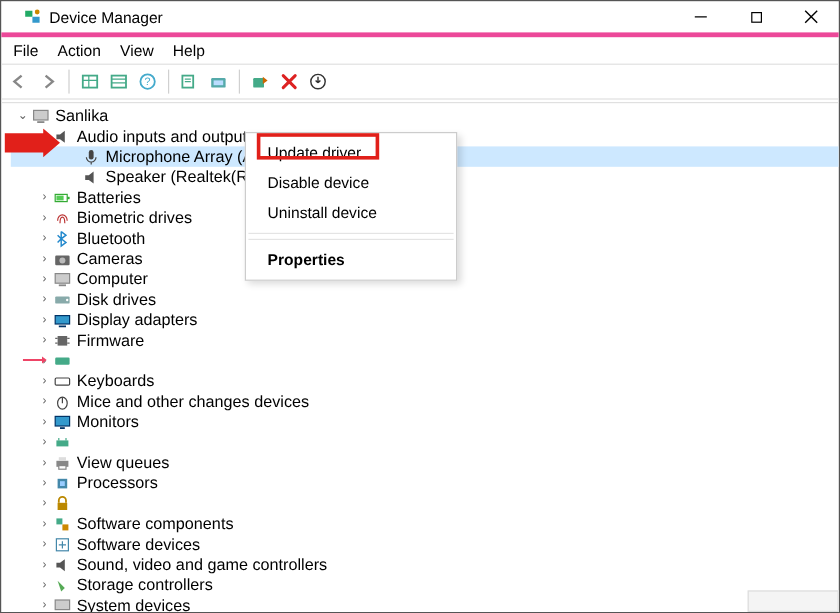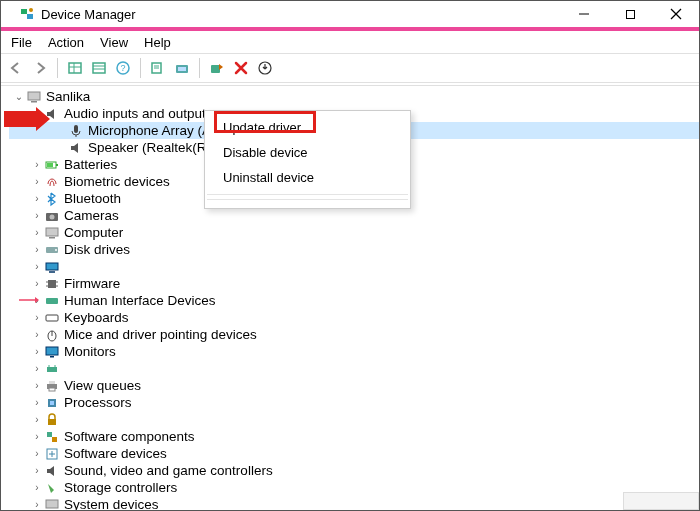"Update driver" .ctxmenu { width: 207px -> 177px }
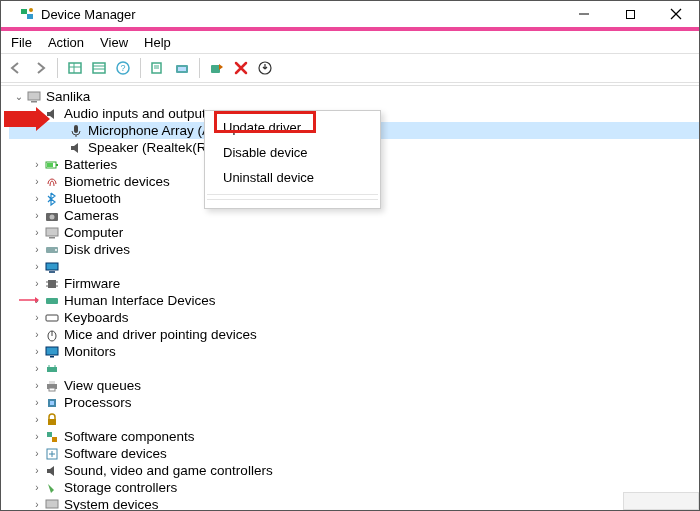"Biometric devices" span { text: devices -> drives }
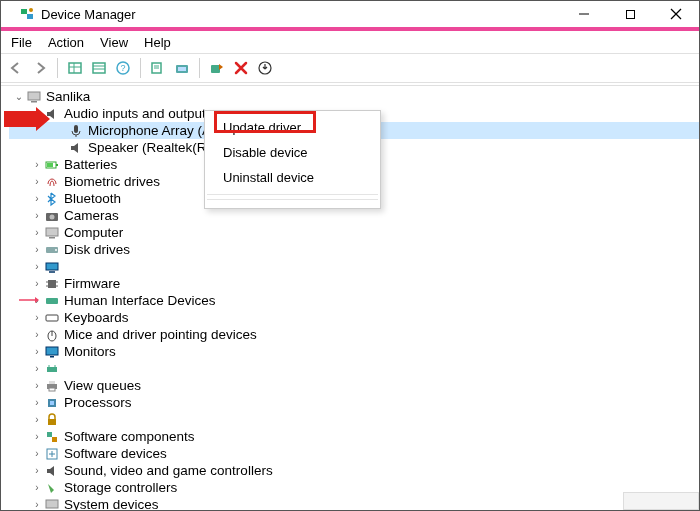"Properties" div.ctxitem { html: none -> <div>Properties</div> }
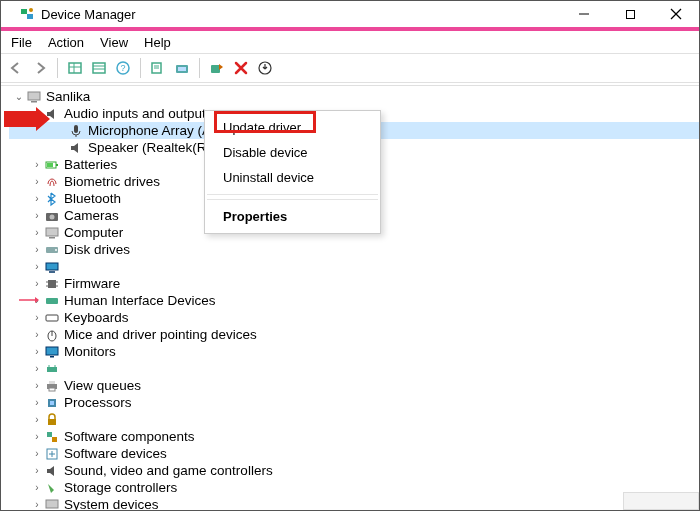"Display adapters" span { html: none -> <span>Display adapters</span> }
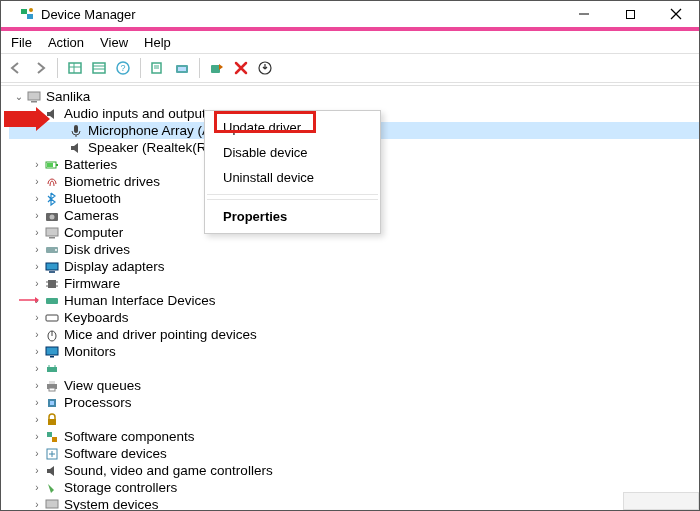"Human Interface Devices" span { html: <span>Human Interface Devices</span> -> none }
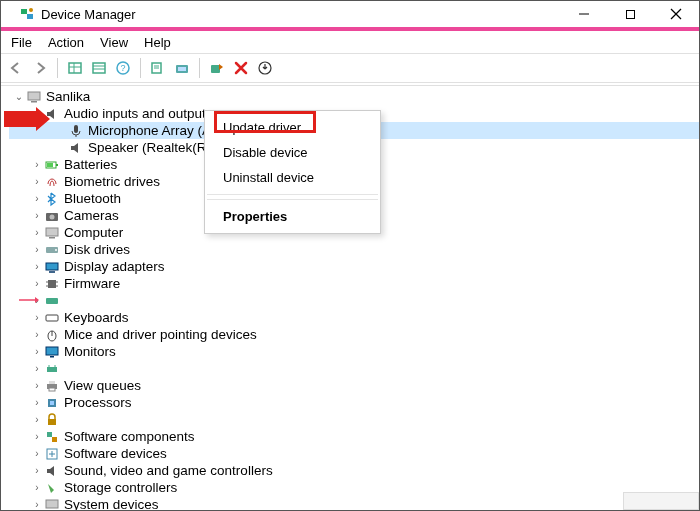"Mice and driver pointing devices" span { text: driver pointing -> other changes }
